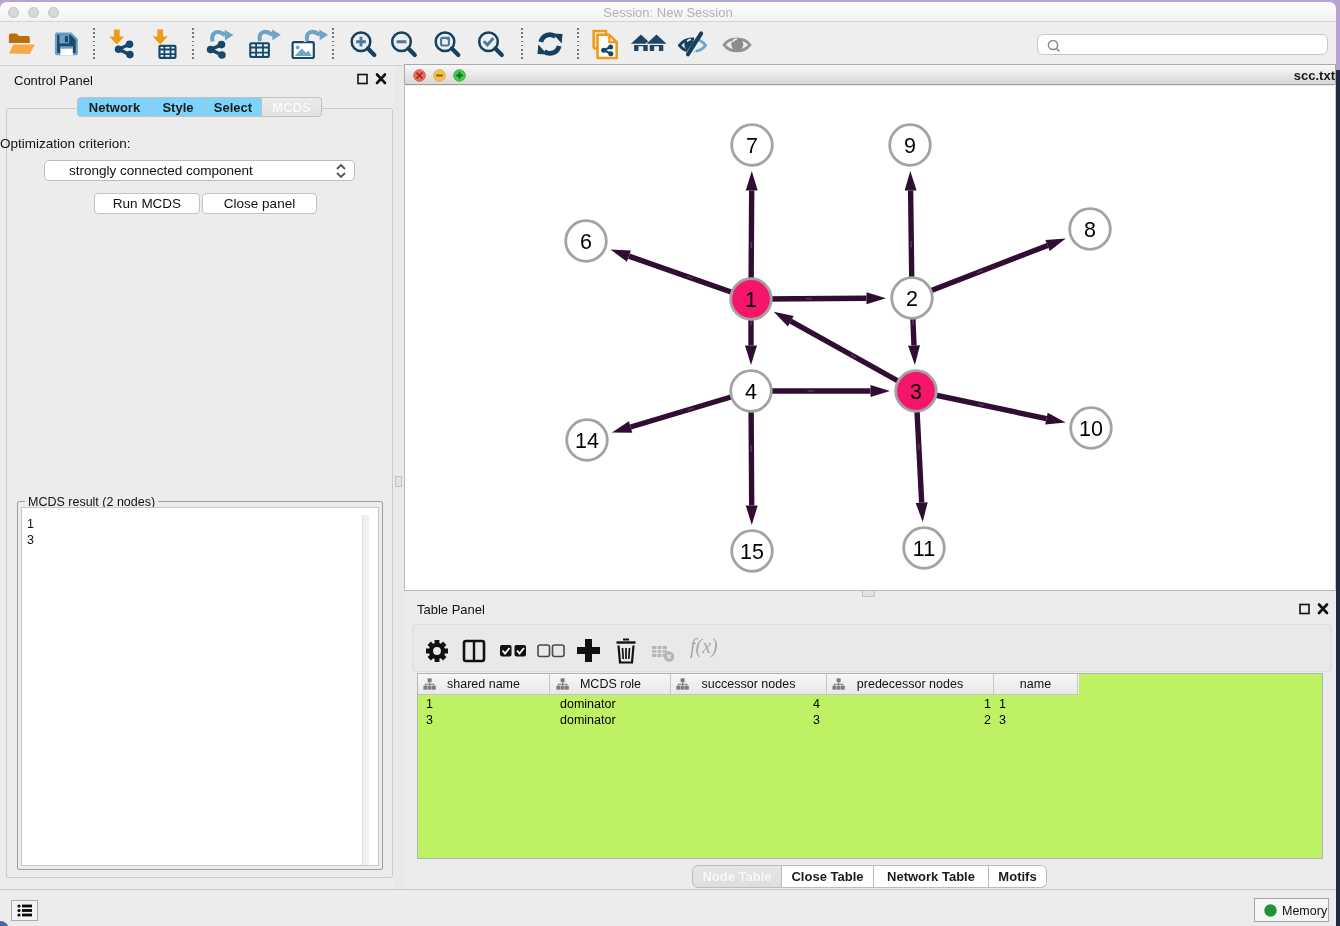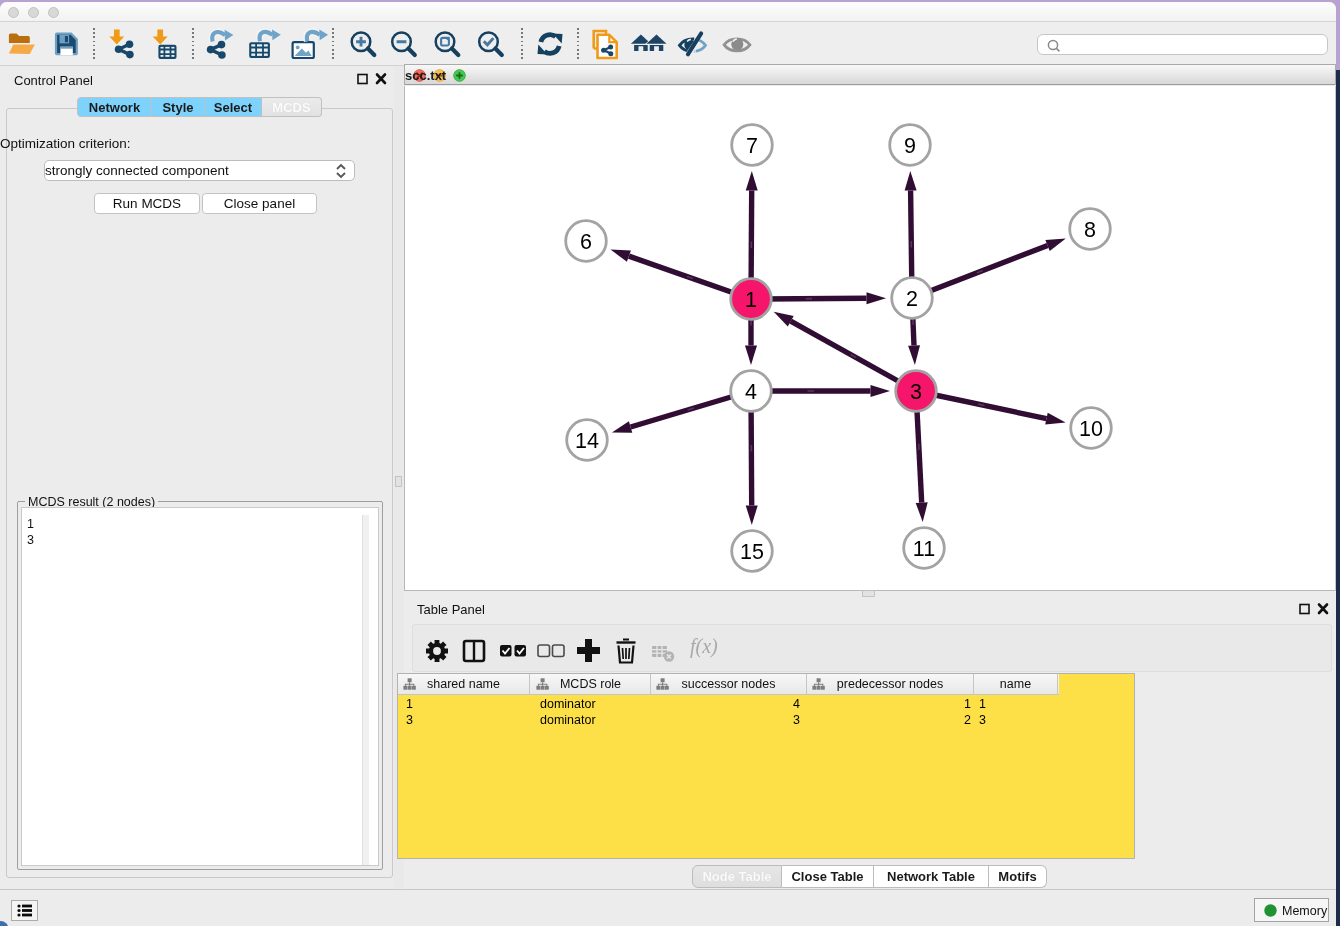"Session: New Session" div { html: none -> <div>Session: New Session</div> }
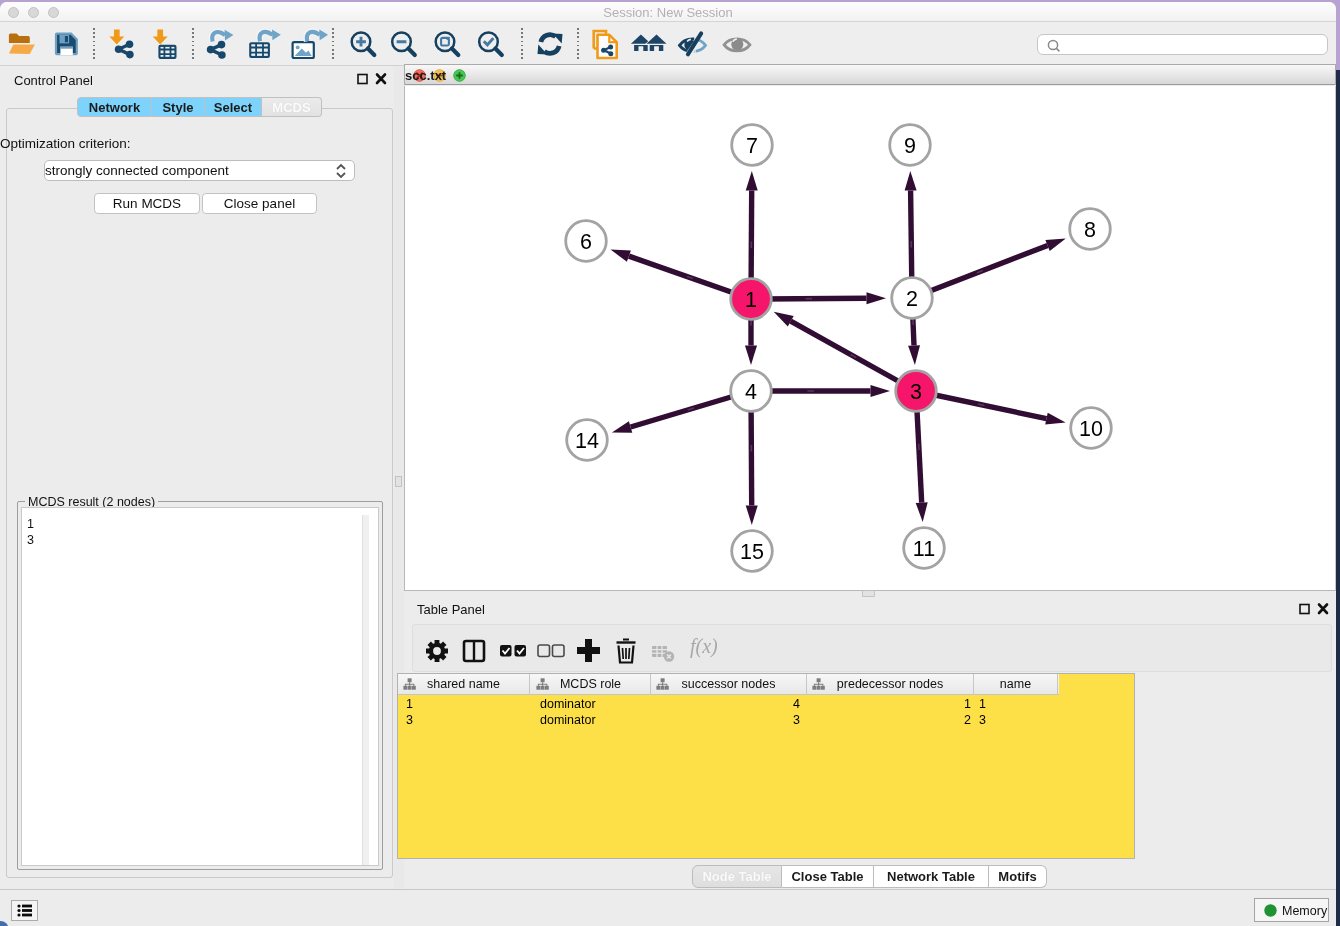"scc.txt" div { text-align: left -> right }
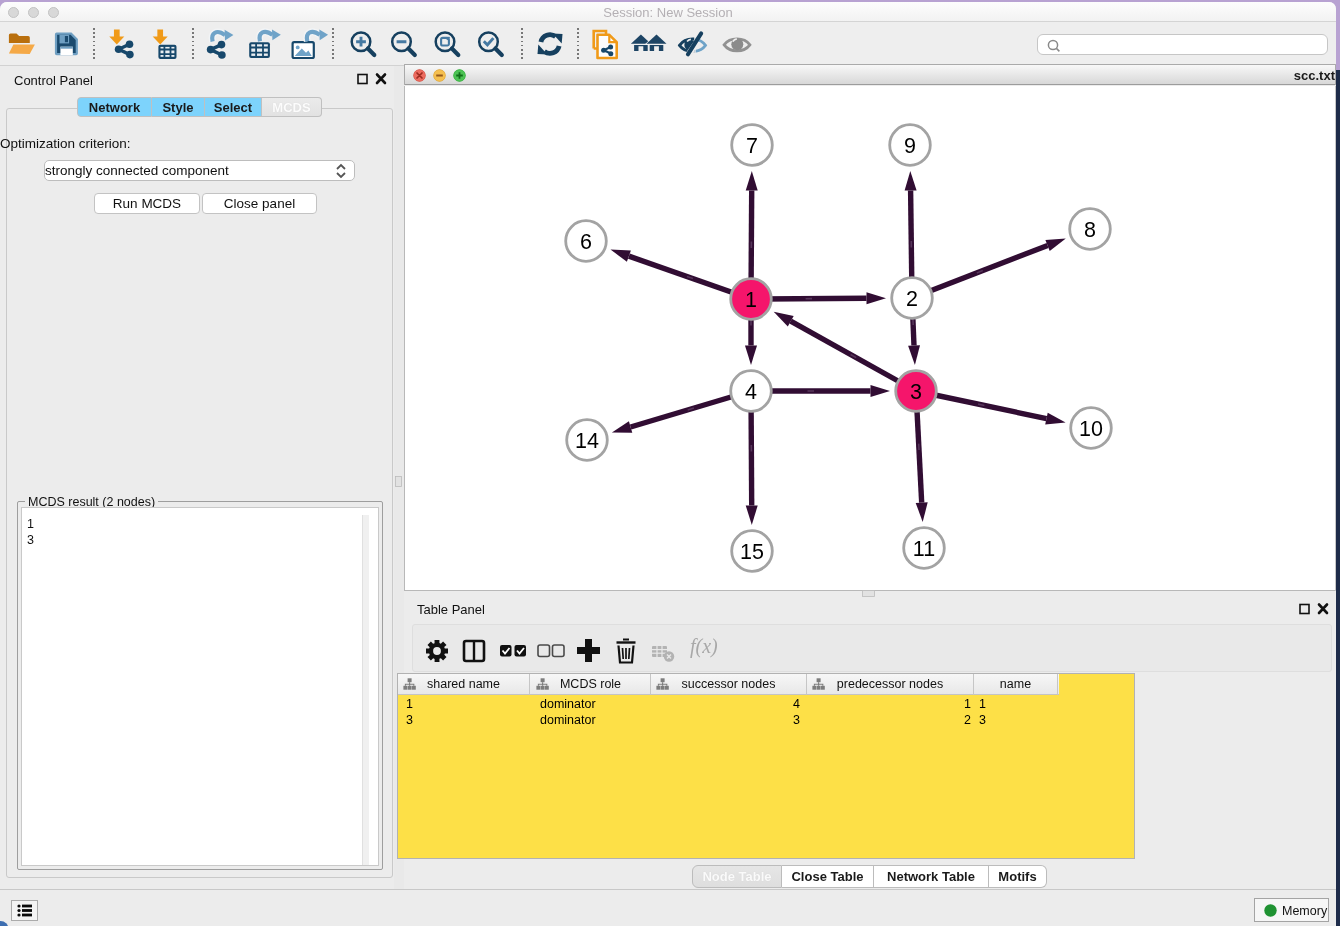"strongly connected component" #combo { padding-left: 0 -> 24px }
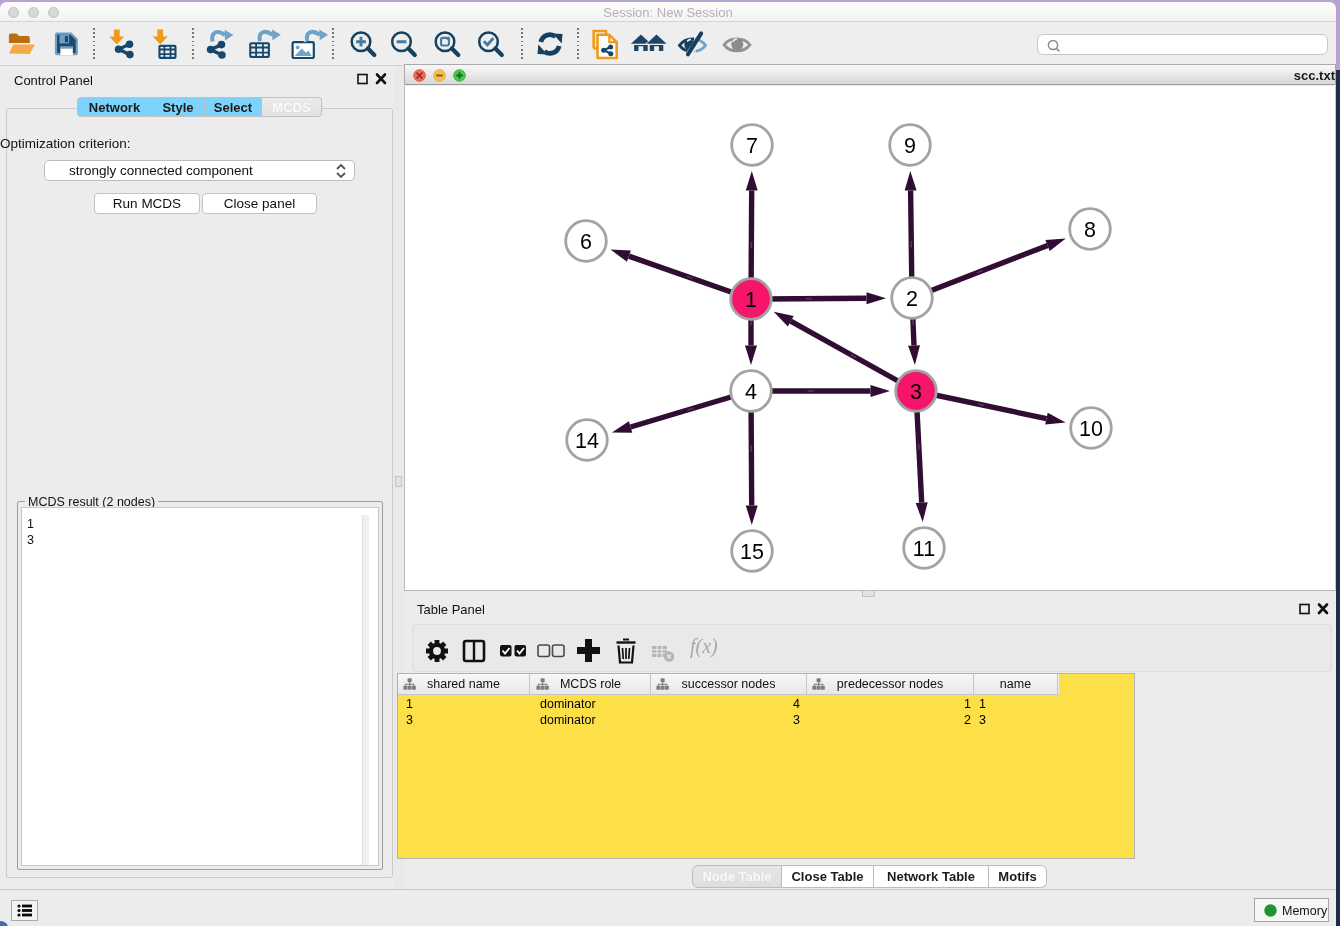"shared name" #tablebox { background: #fde047 -> #bef264; left: 397px -> 417px; width: 738px -> 906px }
